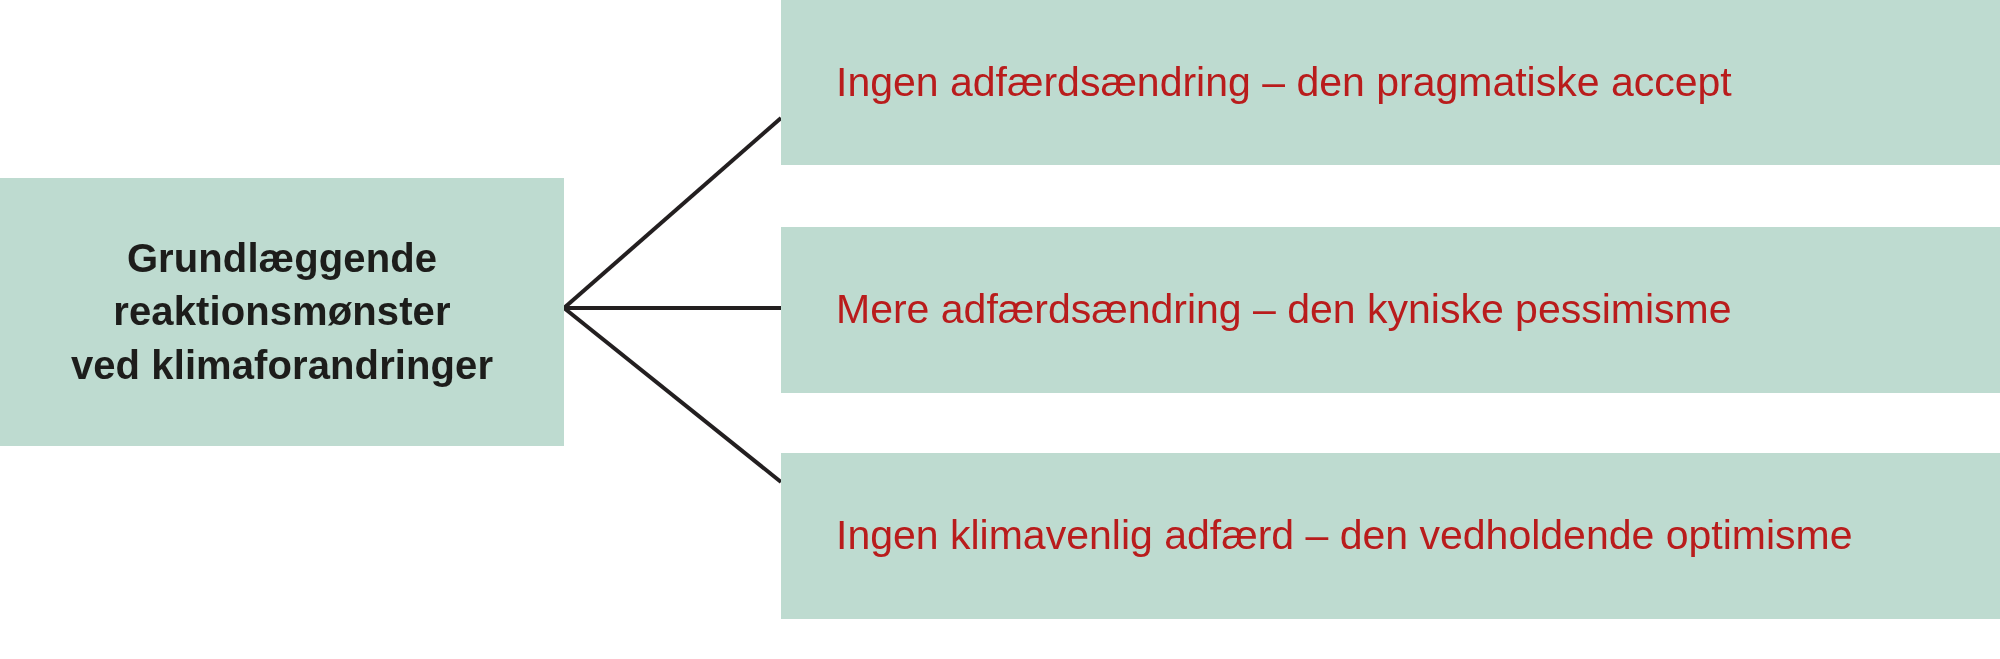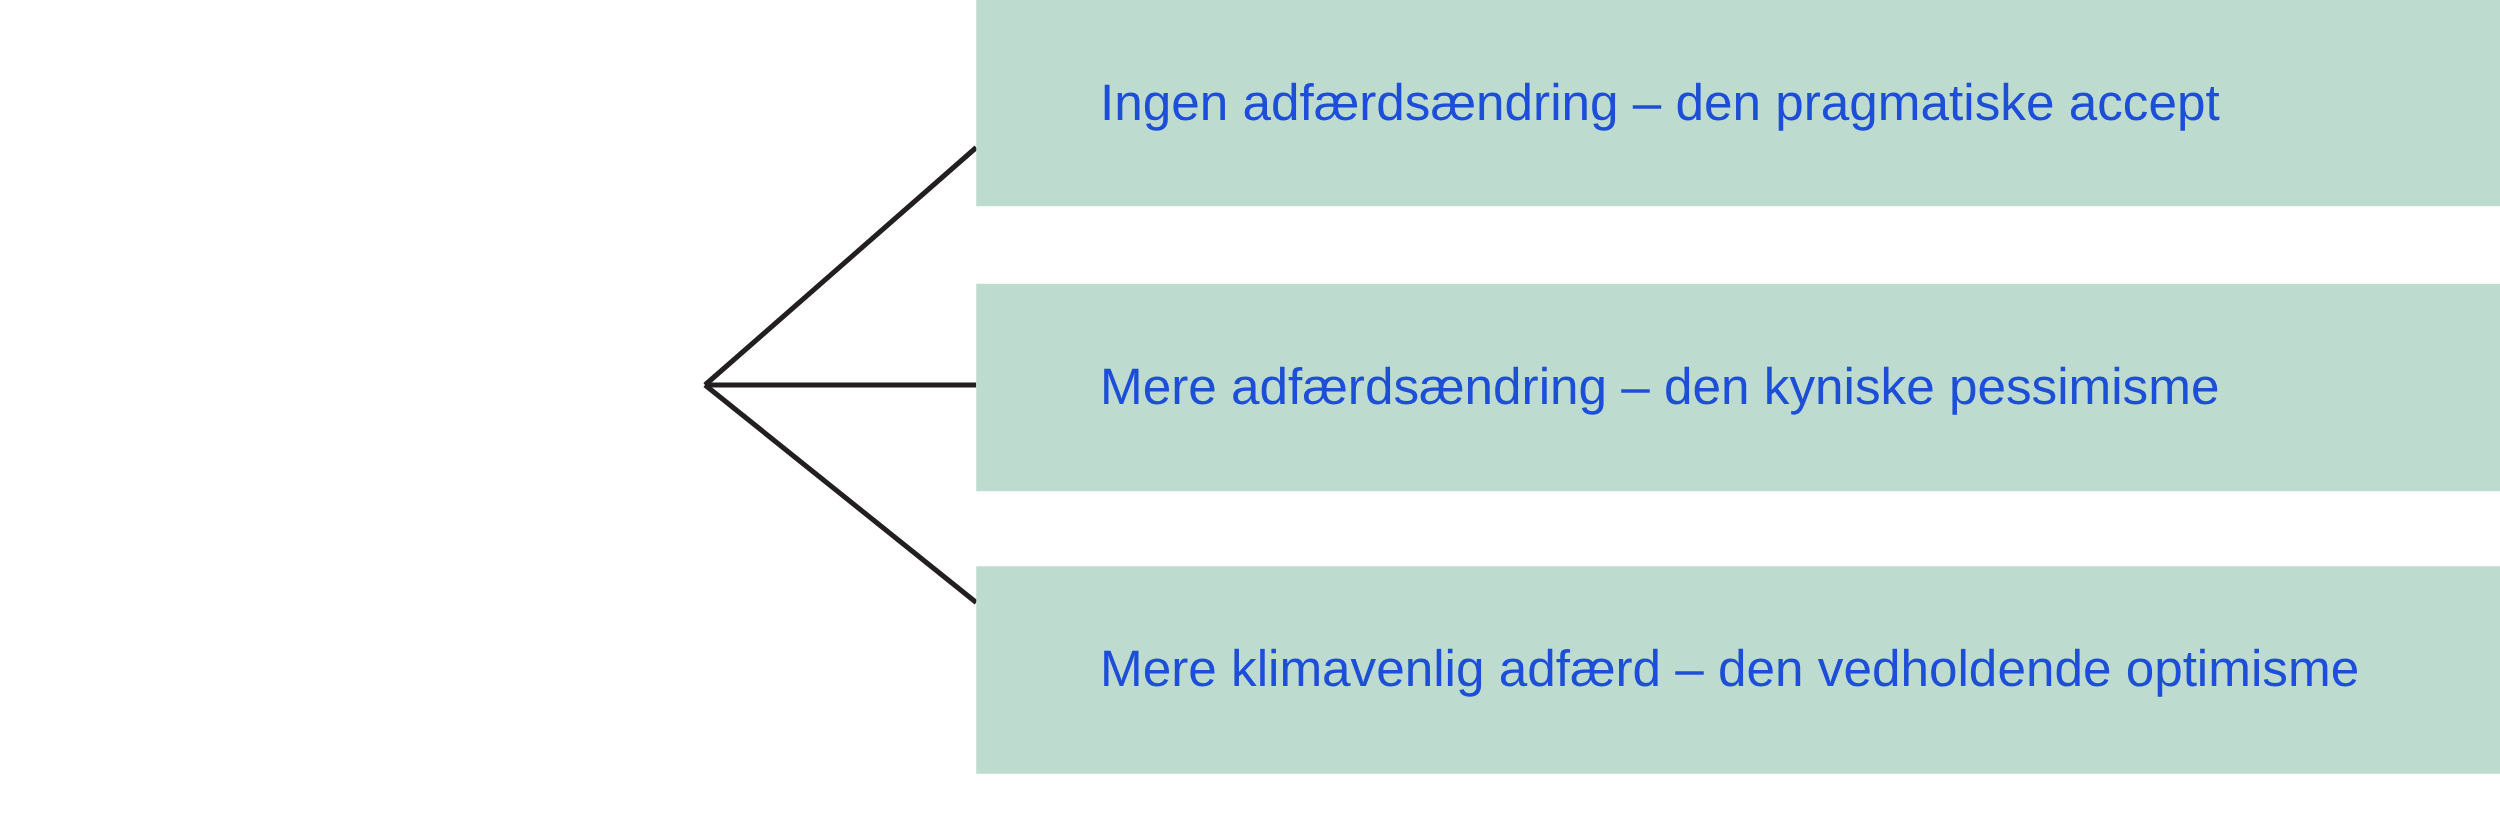"Ingen adfærdsændring – den pragmatiske" .branch-label { color: #1d4ed8 -> #b91c1c; margin-left: 44px -> none }
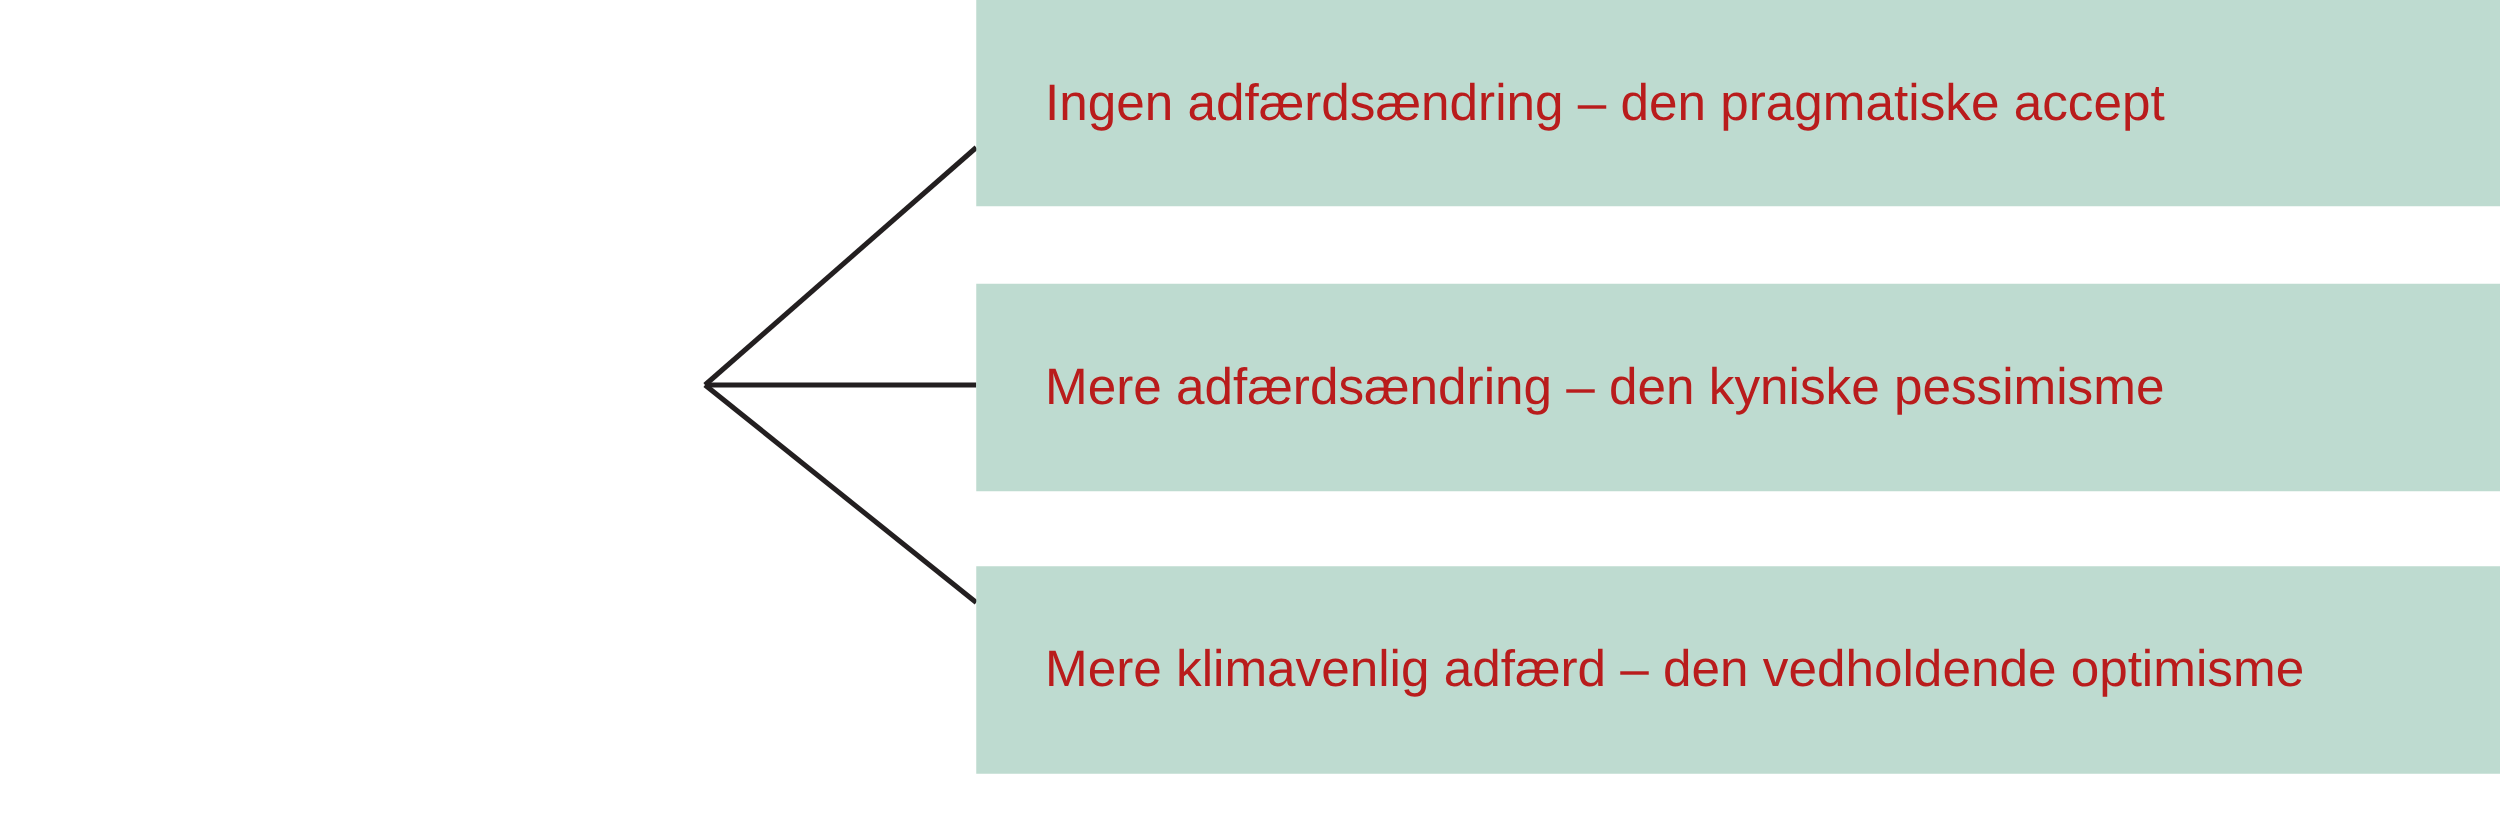"Grundlæggende" div.node { html: none -> <div> <div> <div>Grundlæggende</div> <div>reaktionsmønster</div> <div>ved klimaforandringer</div> </div> </div> }
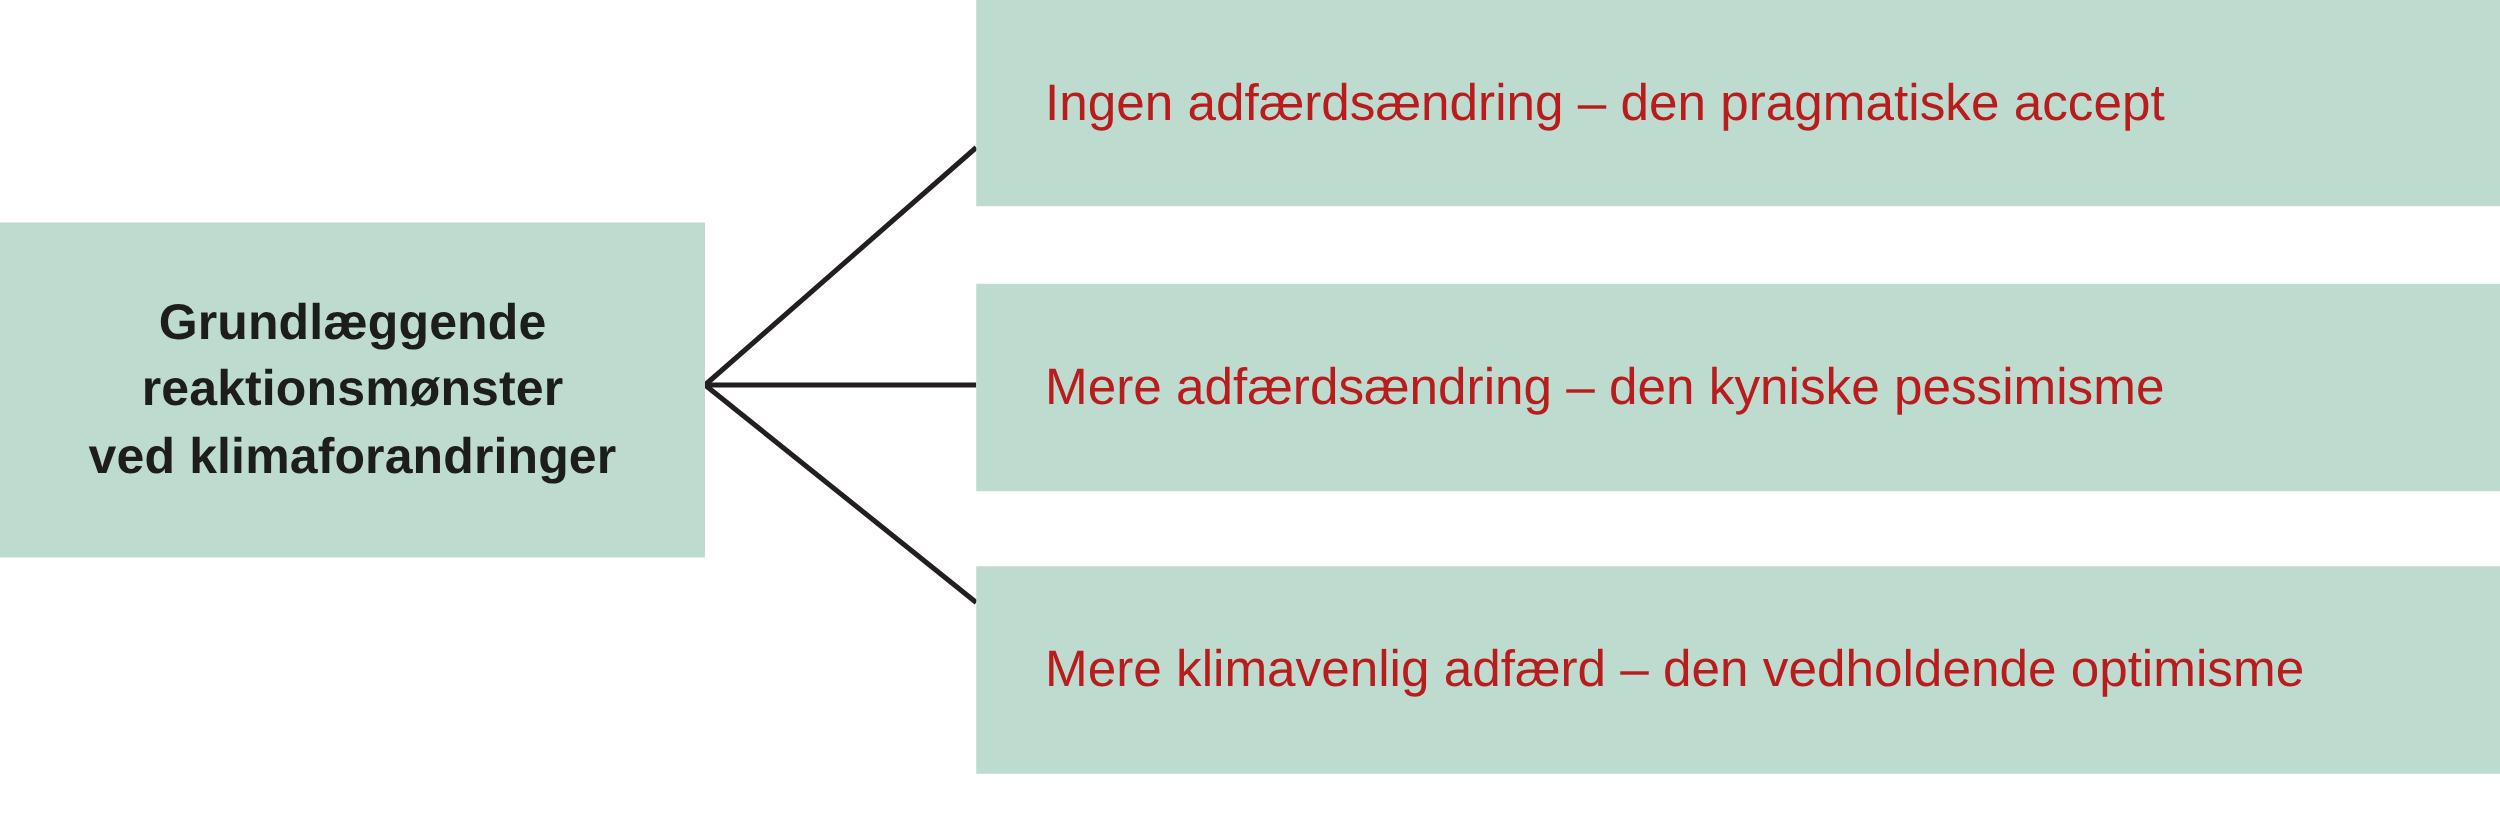"Mere klimavenlig adfærd – den" span.branch-label { text: Mere -> Ingen }
